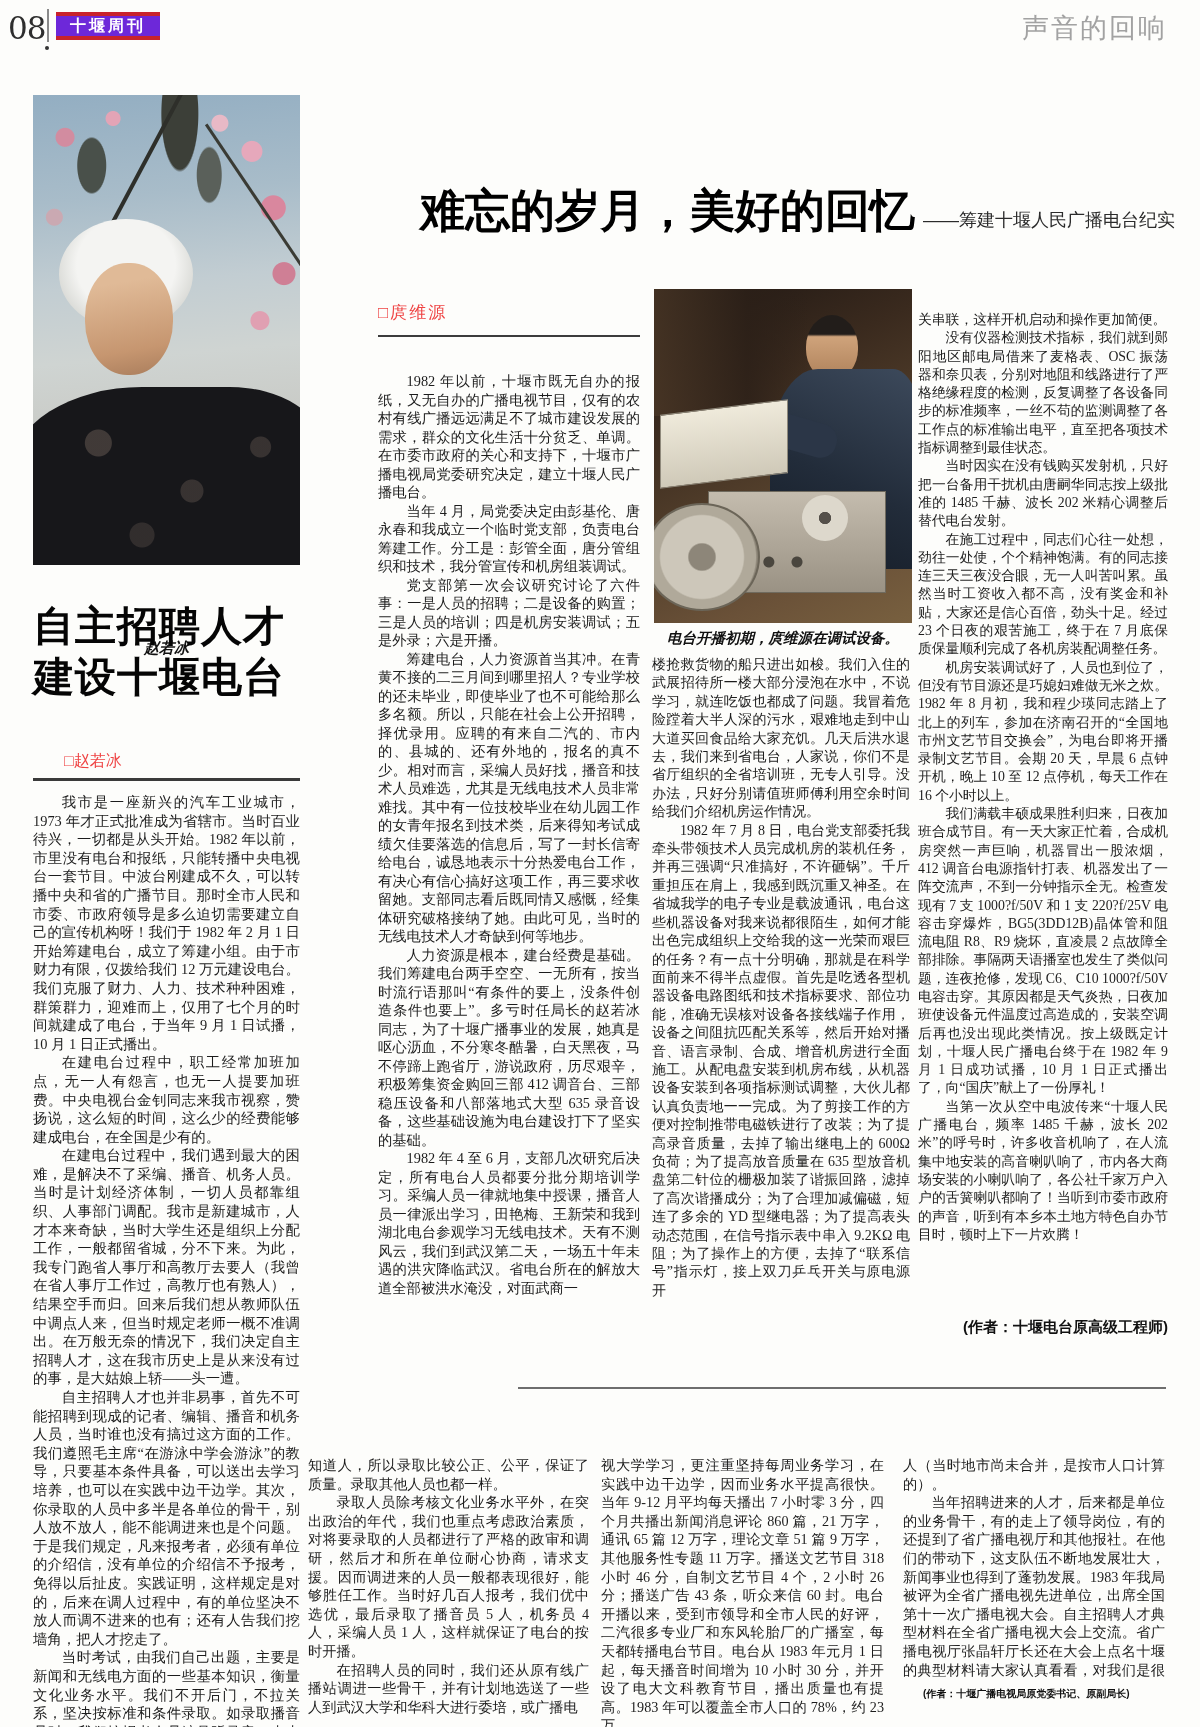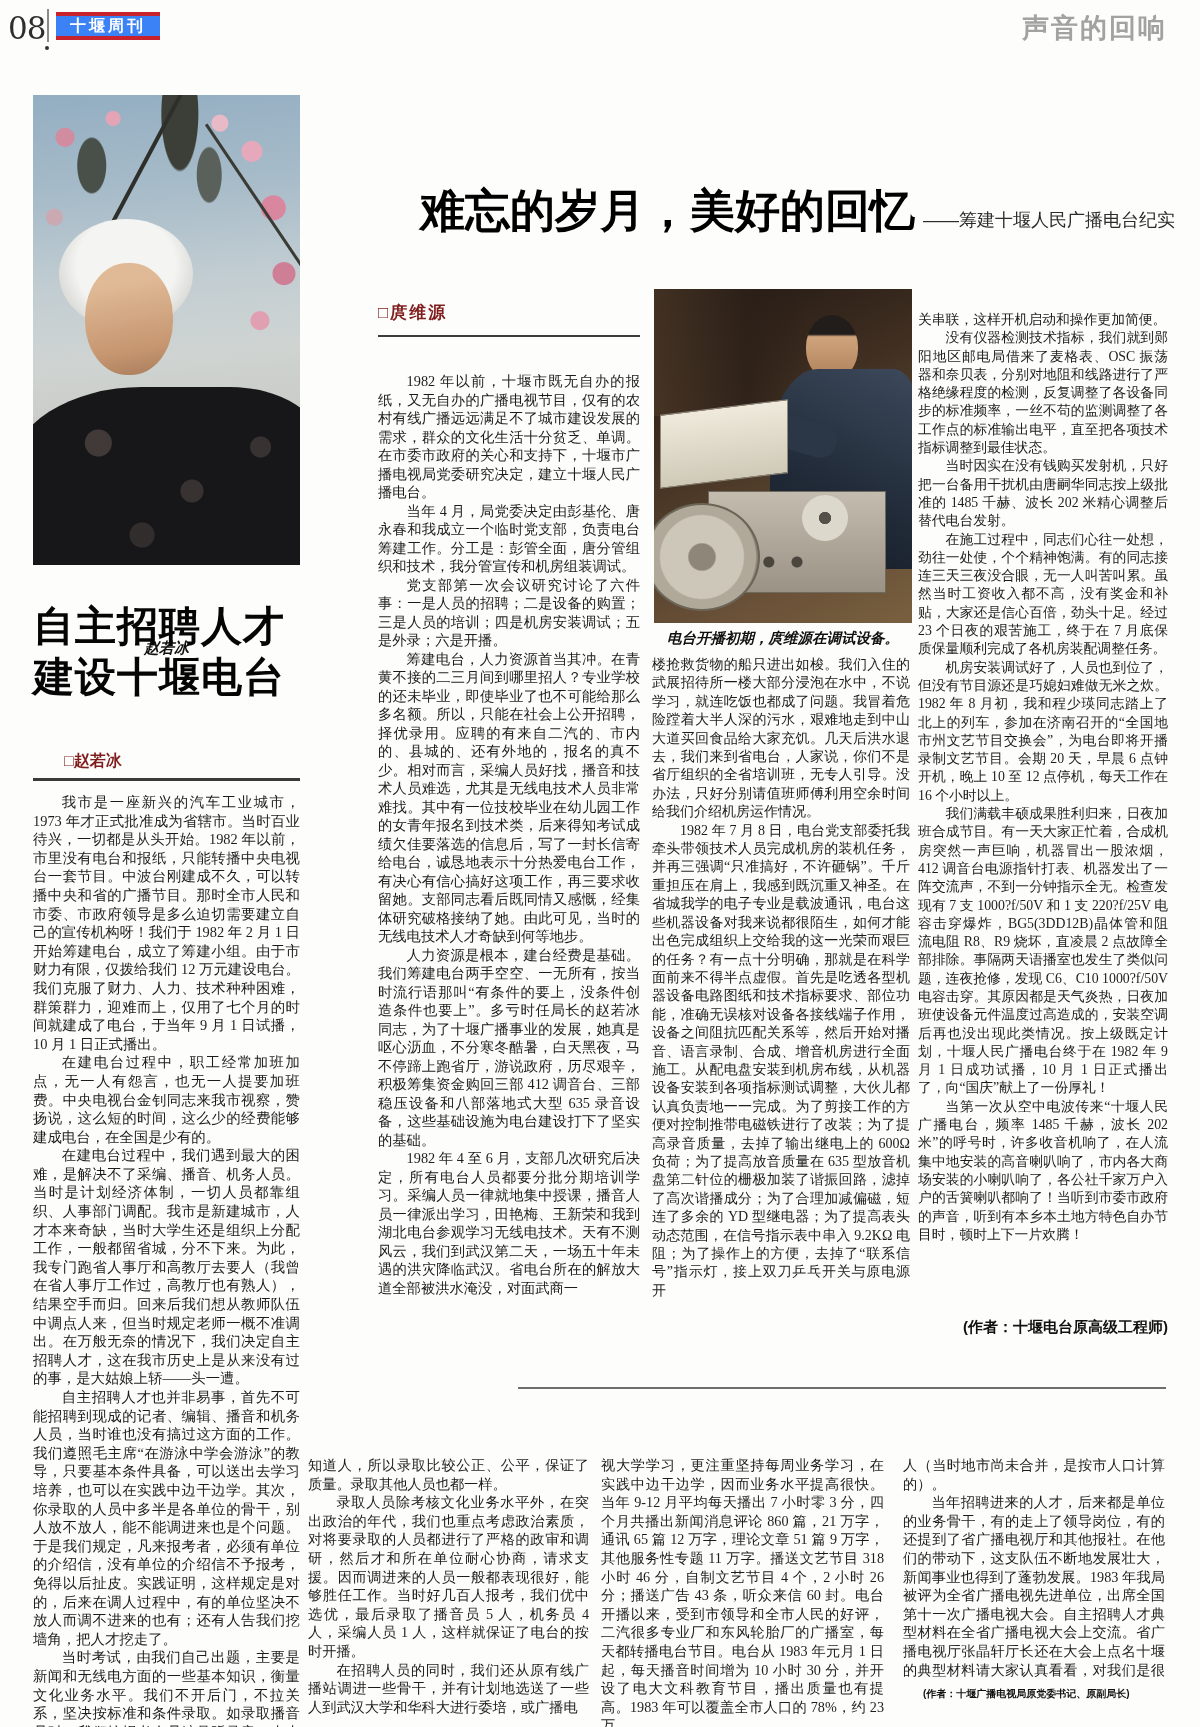"十堰周刊" .masthead { background: #3b82f6 -> #6d28d9 }
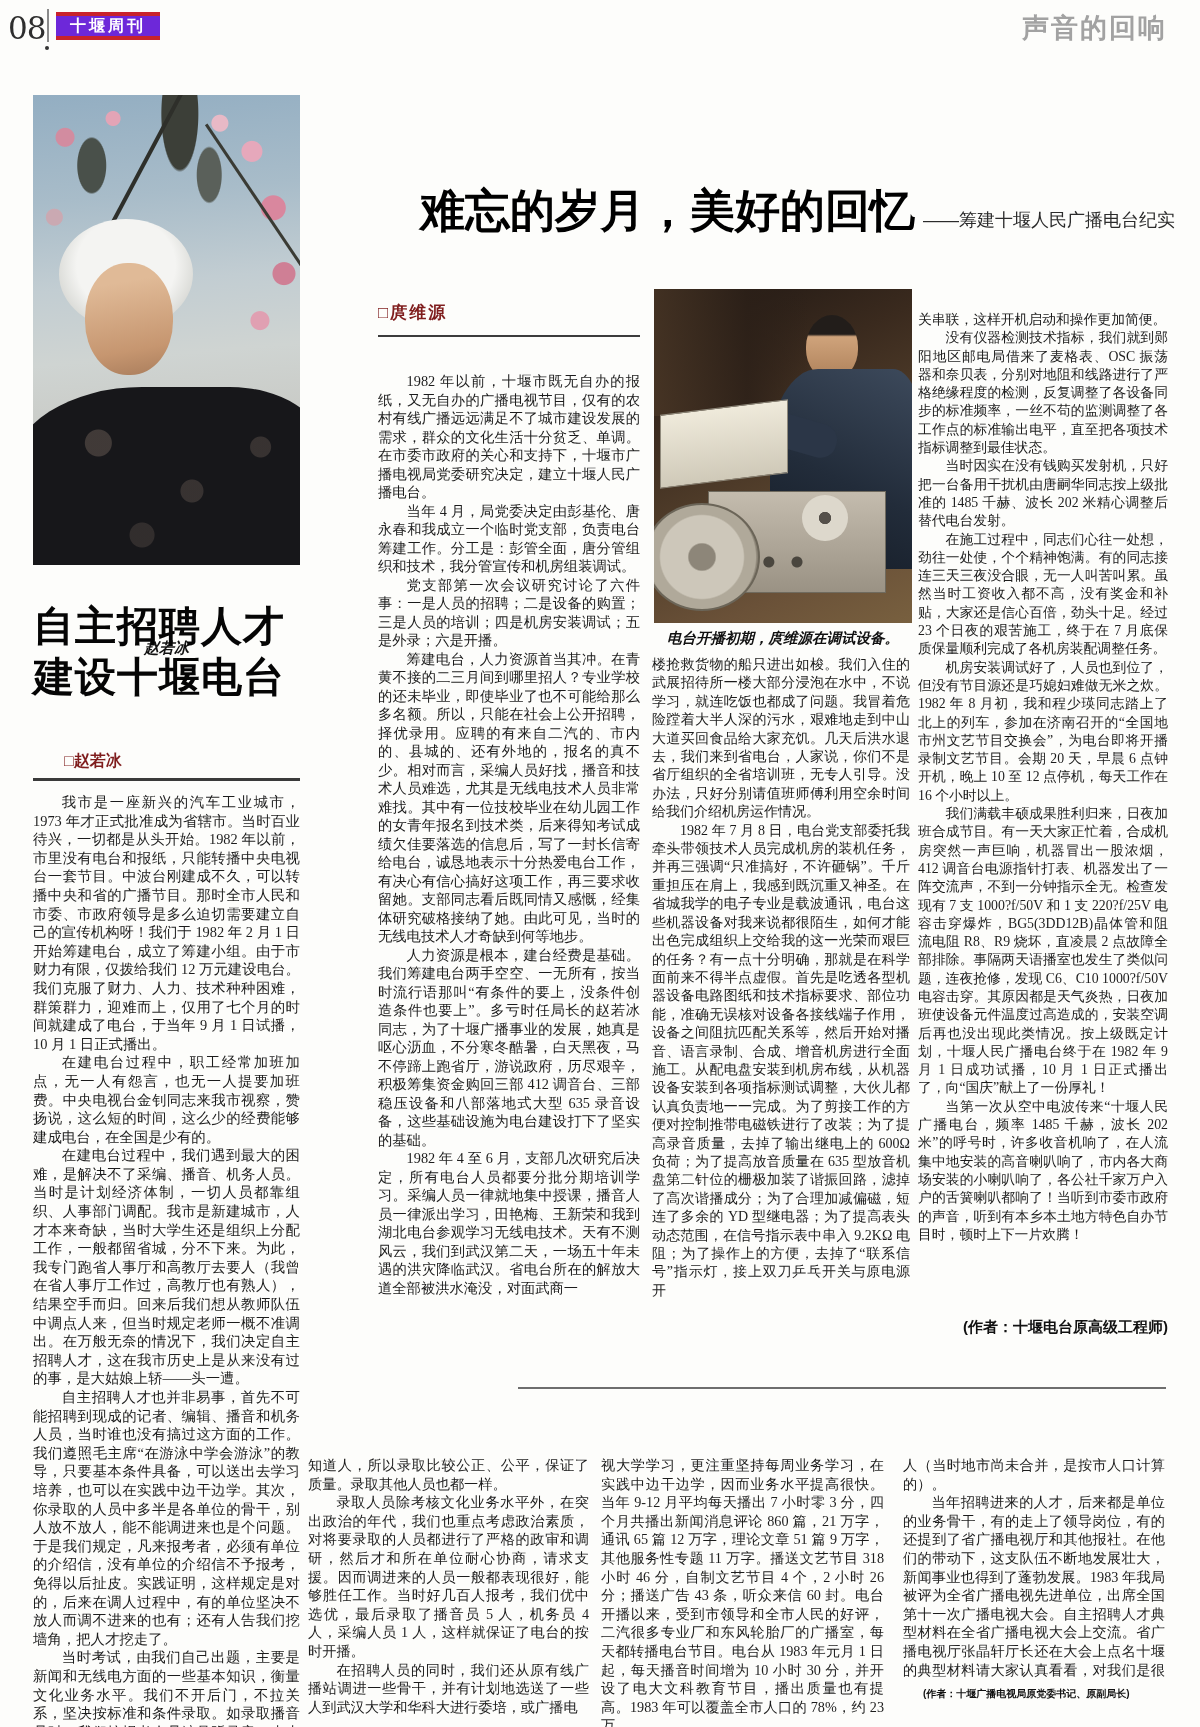"声音的回响" .section-title { font-weight: bold -> normal }
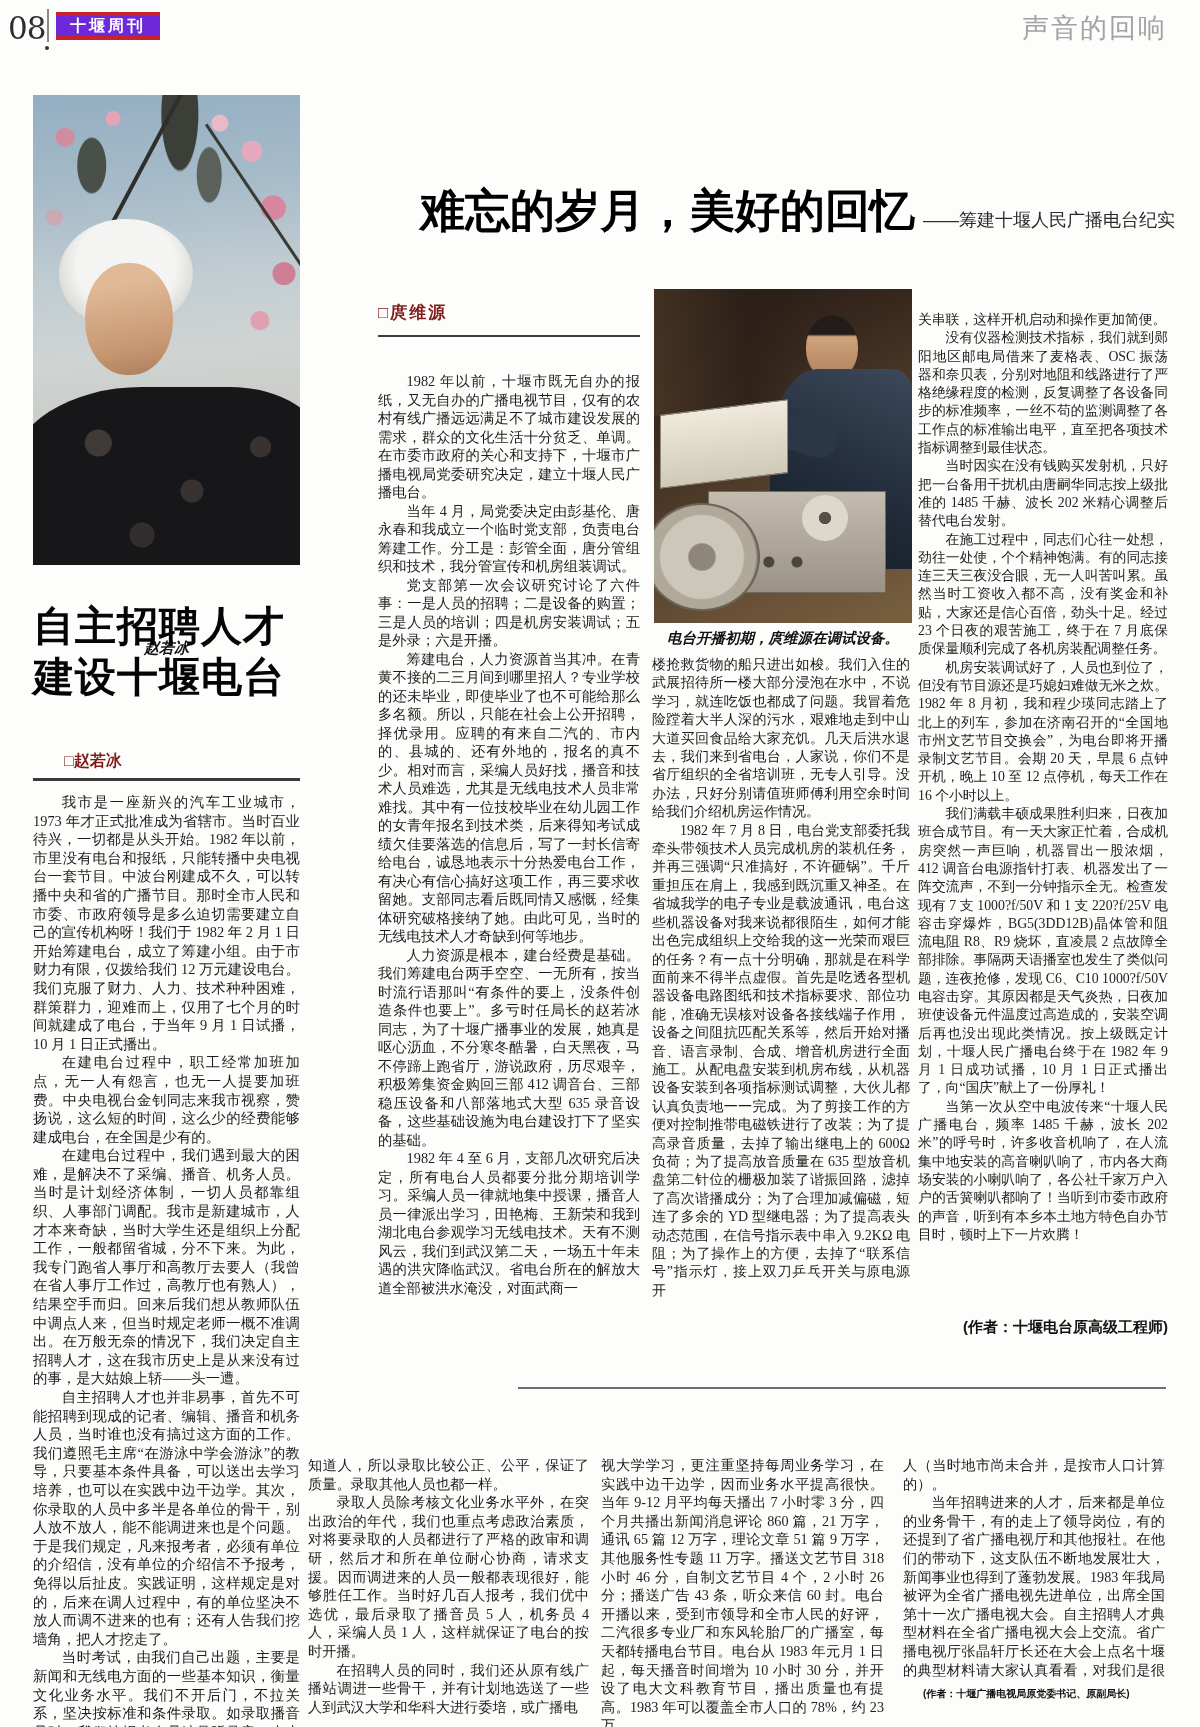"□庹维源" .byline { color: #7f1d1d -> #ef4444; font-weight: bold -> normal }
